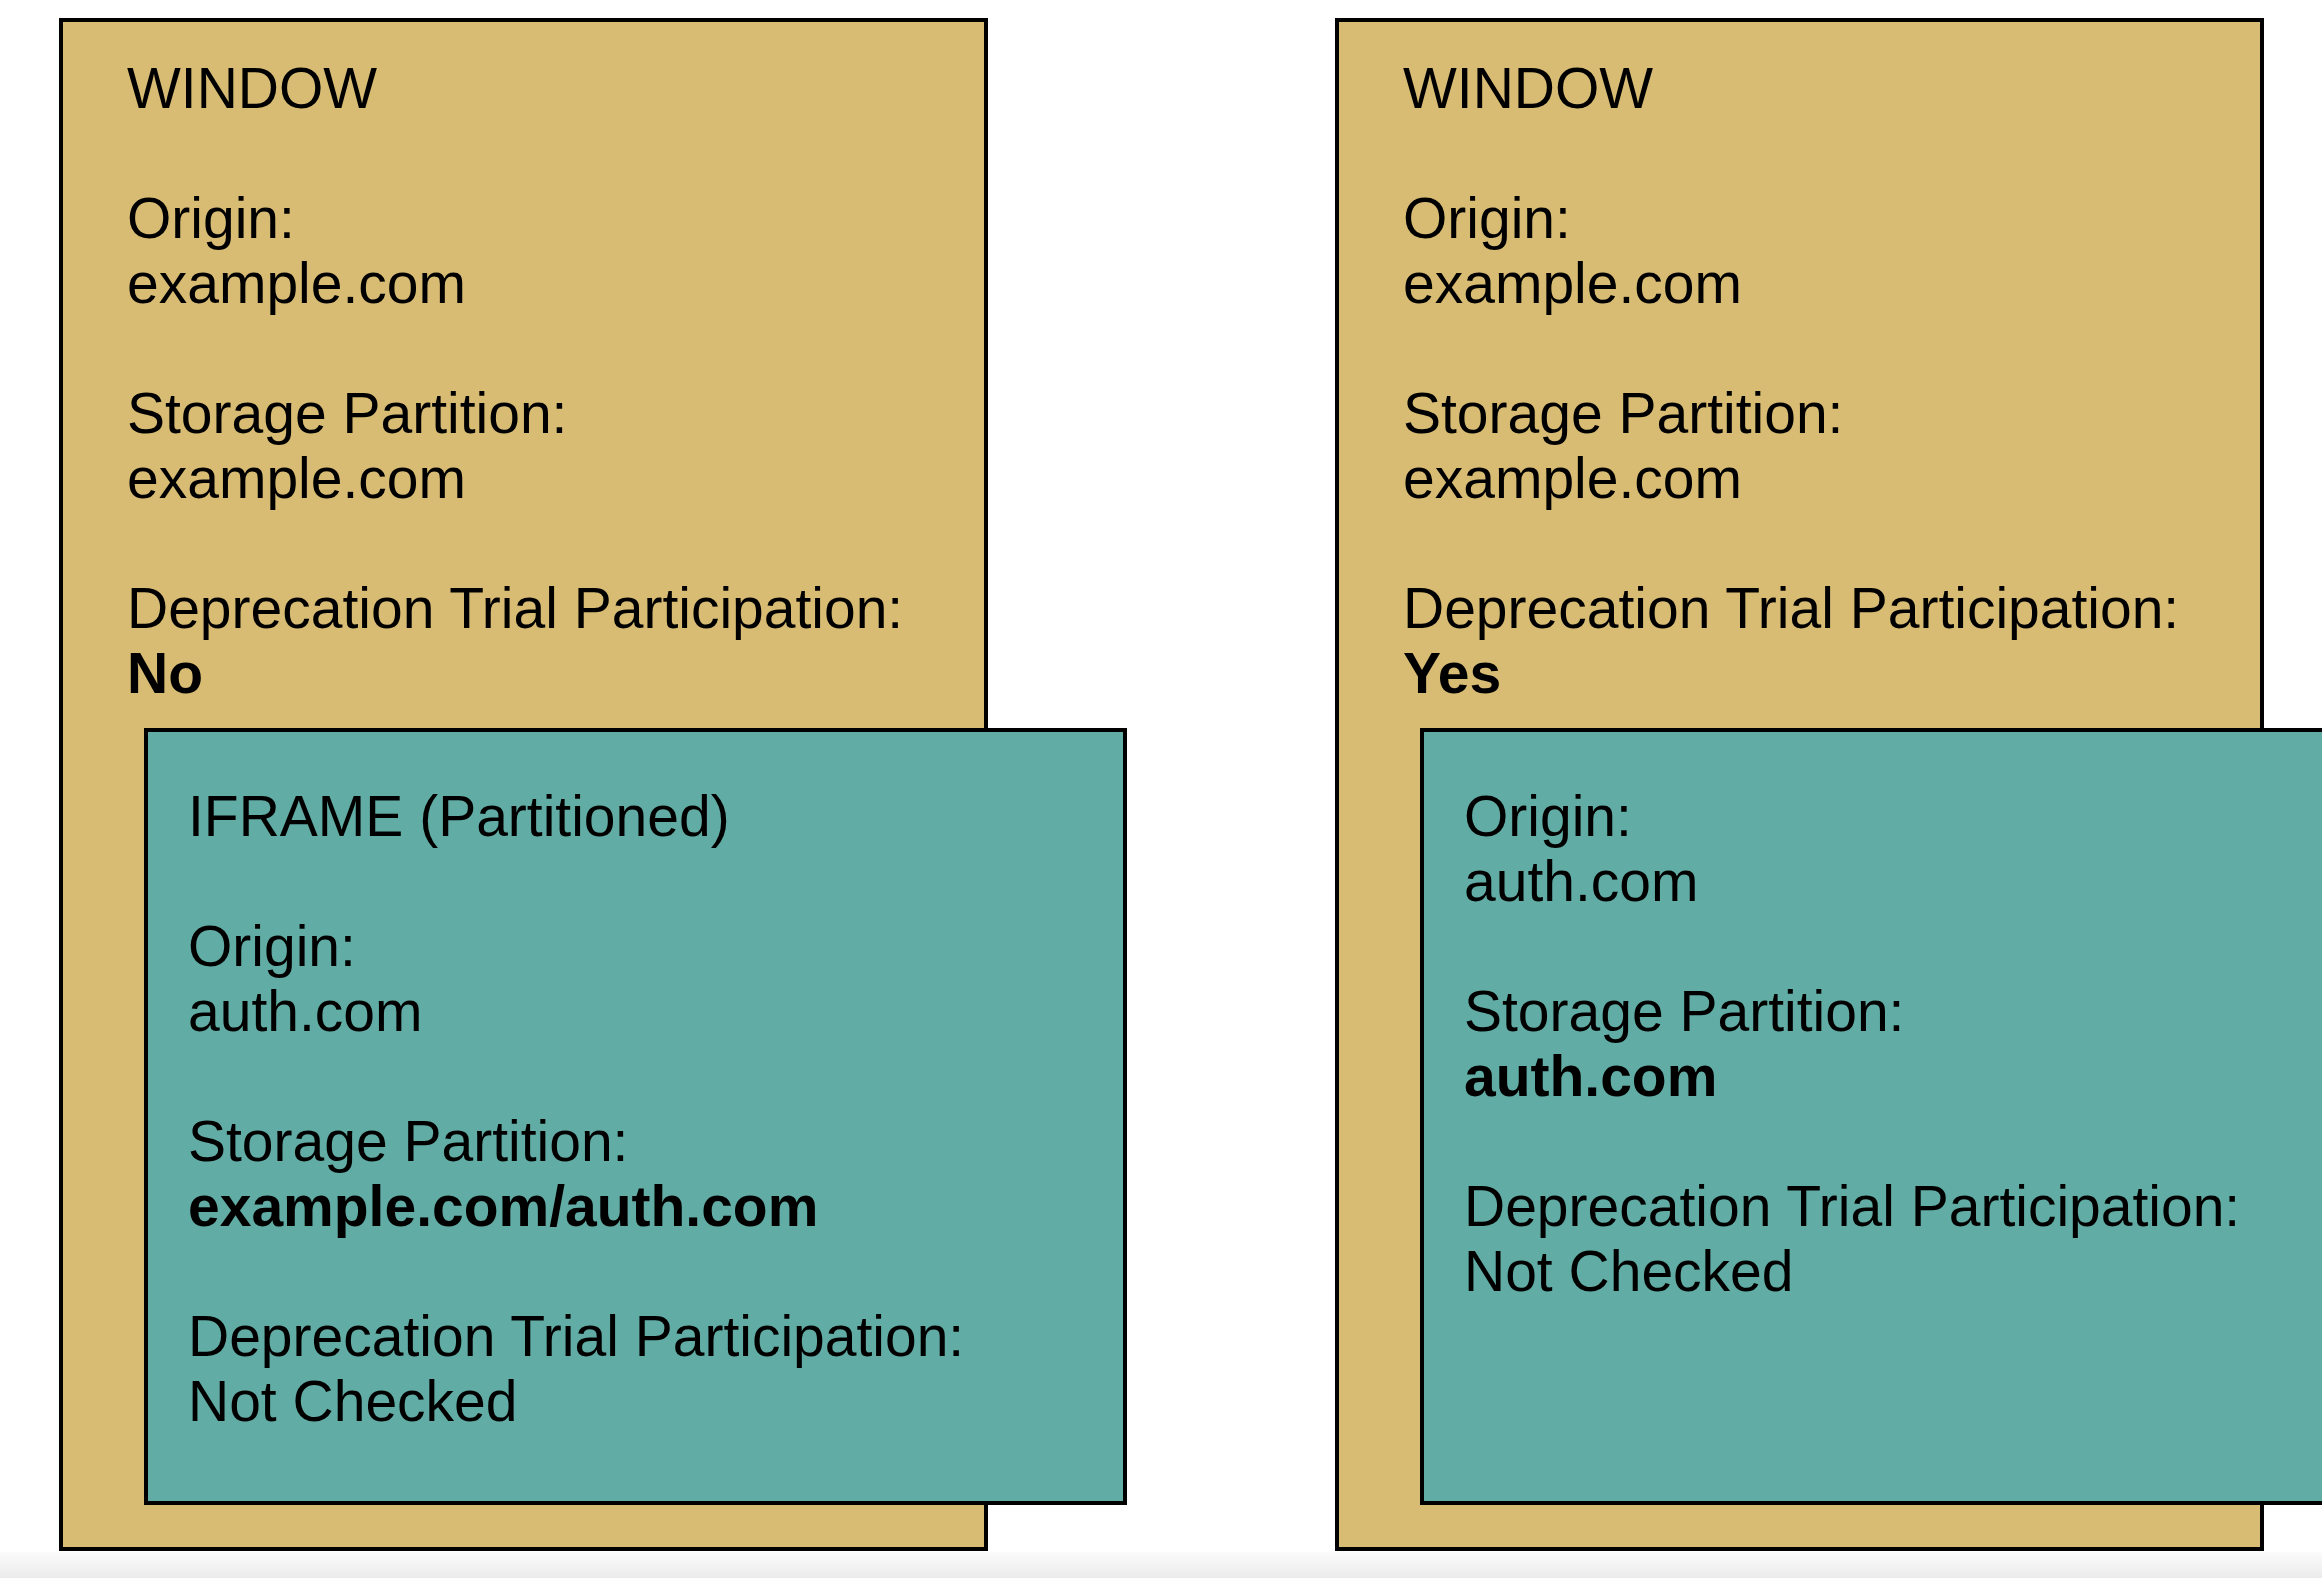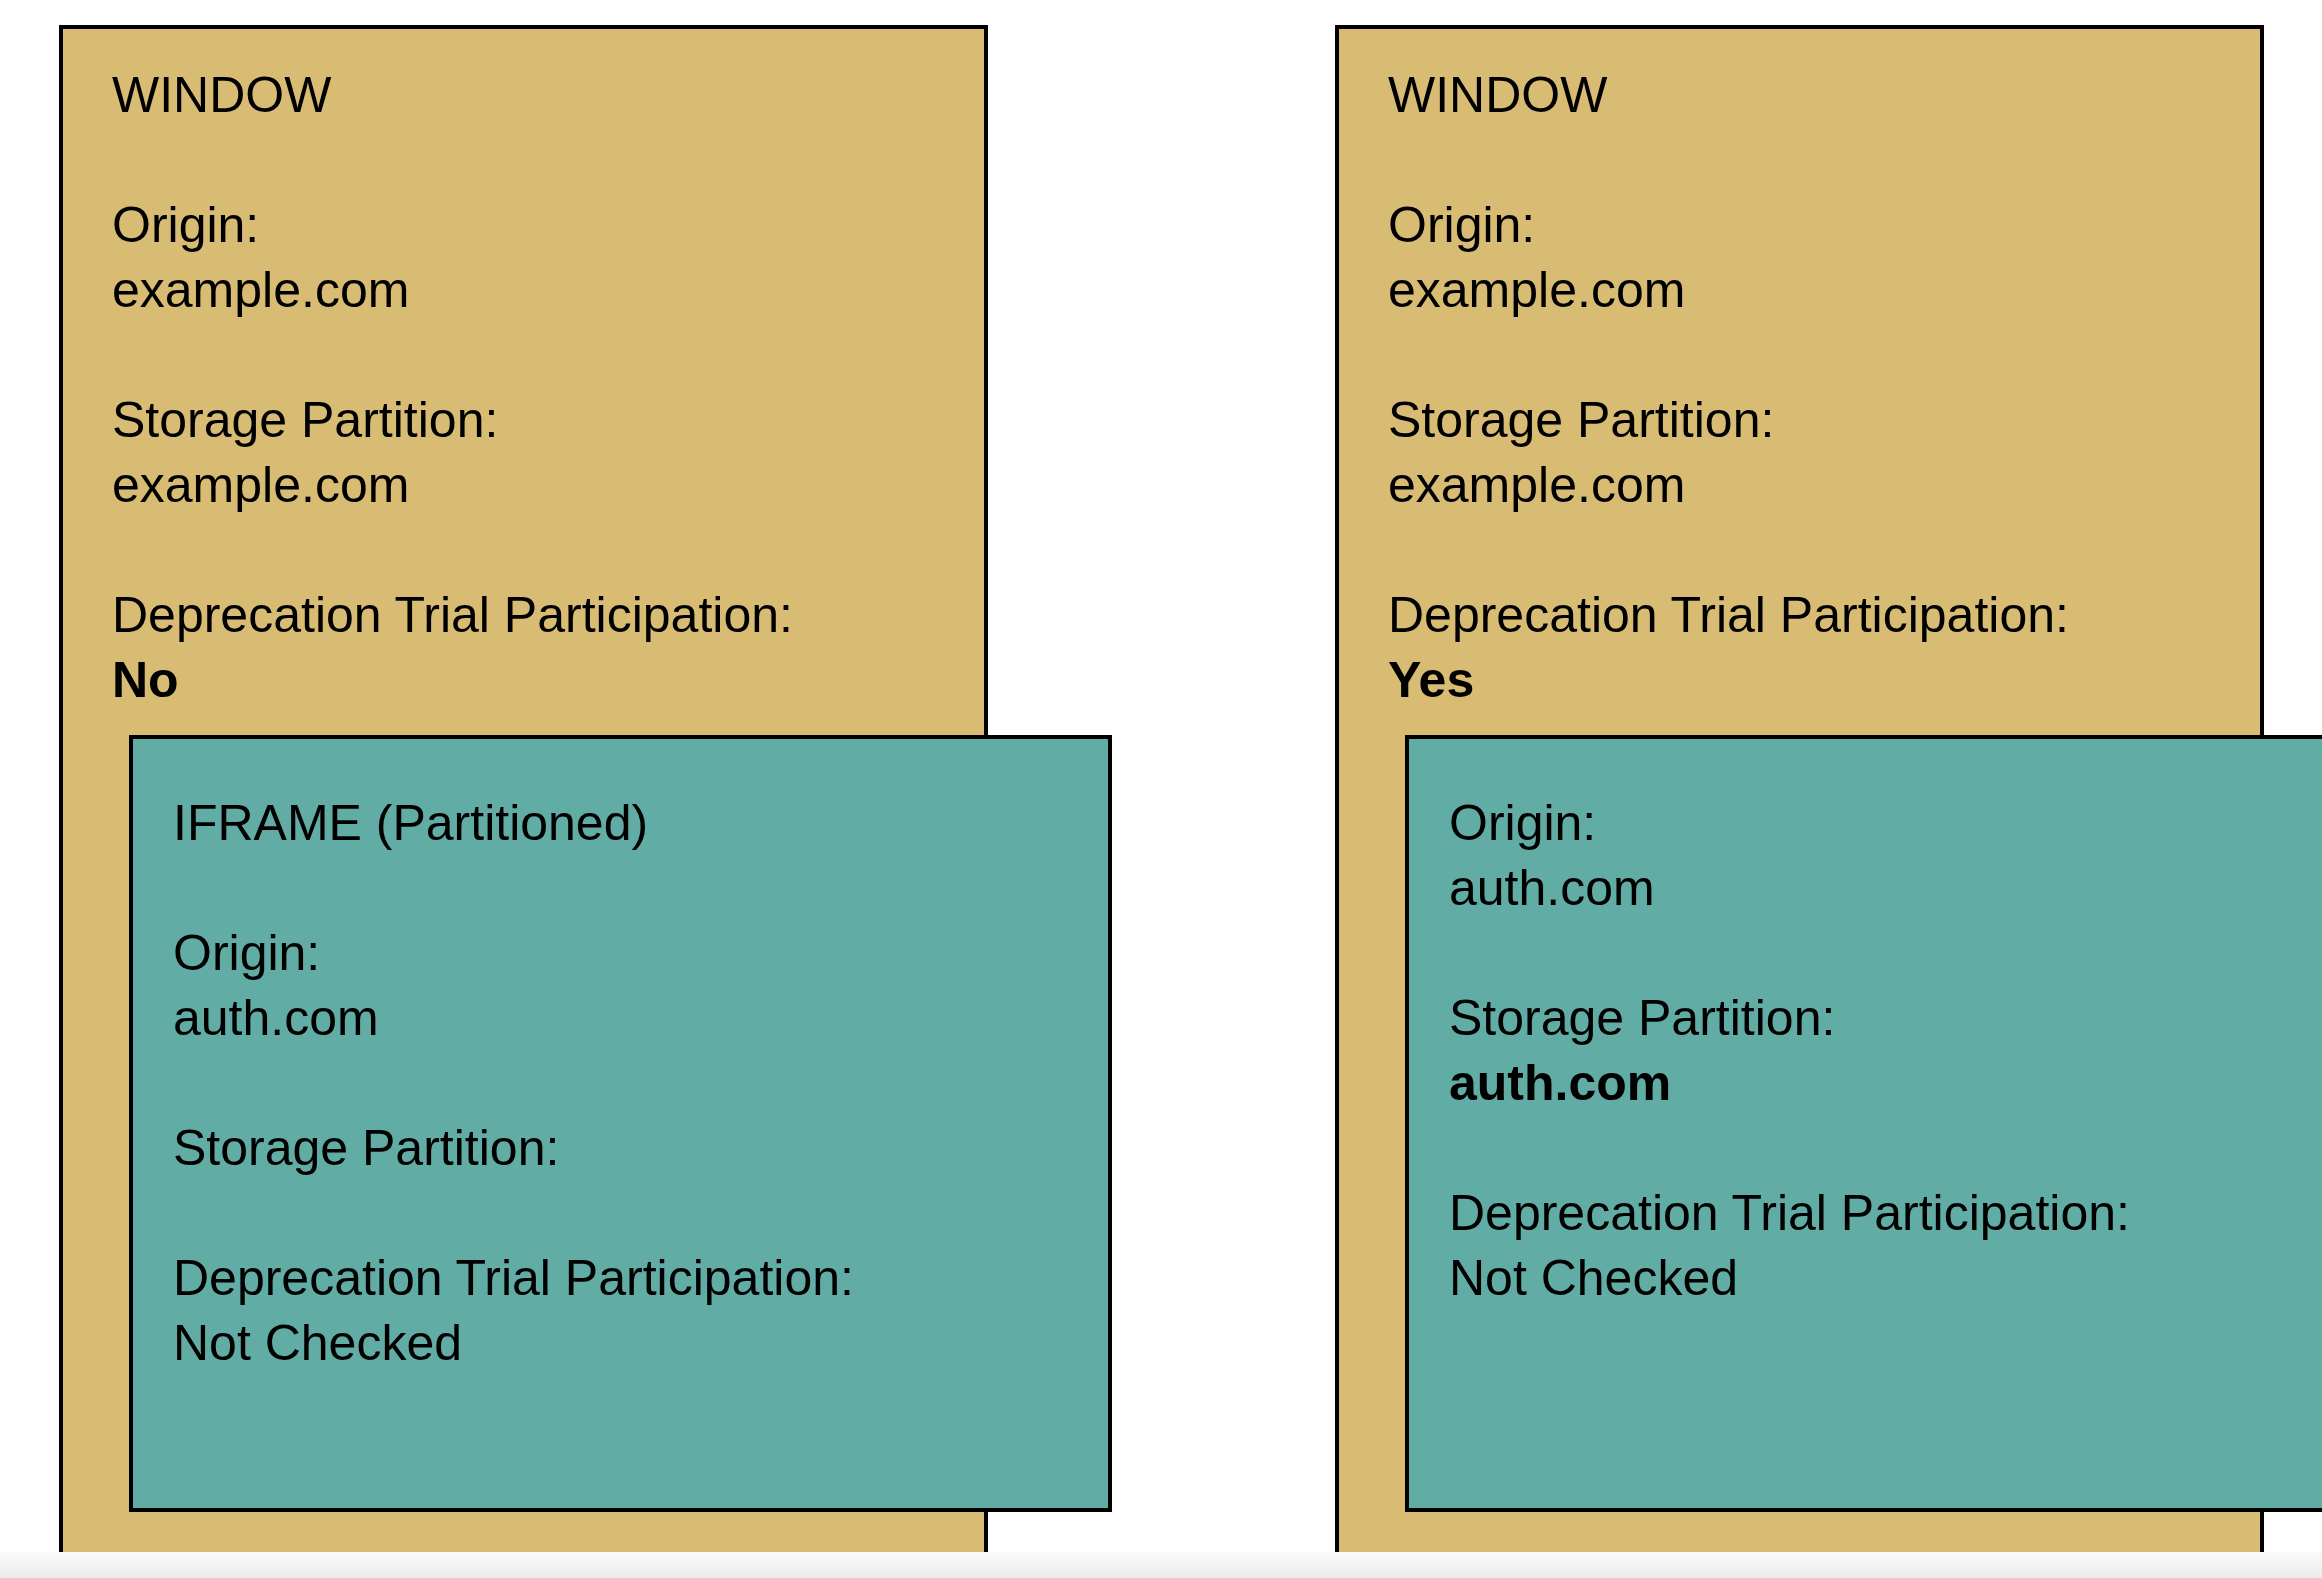"WINDOW" .window-box { font-size: 50px -> 57px; padding: 34px 38px 0 49px -> 34px 38px 0 64px; top: 25px -> 18px }
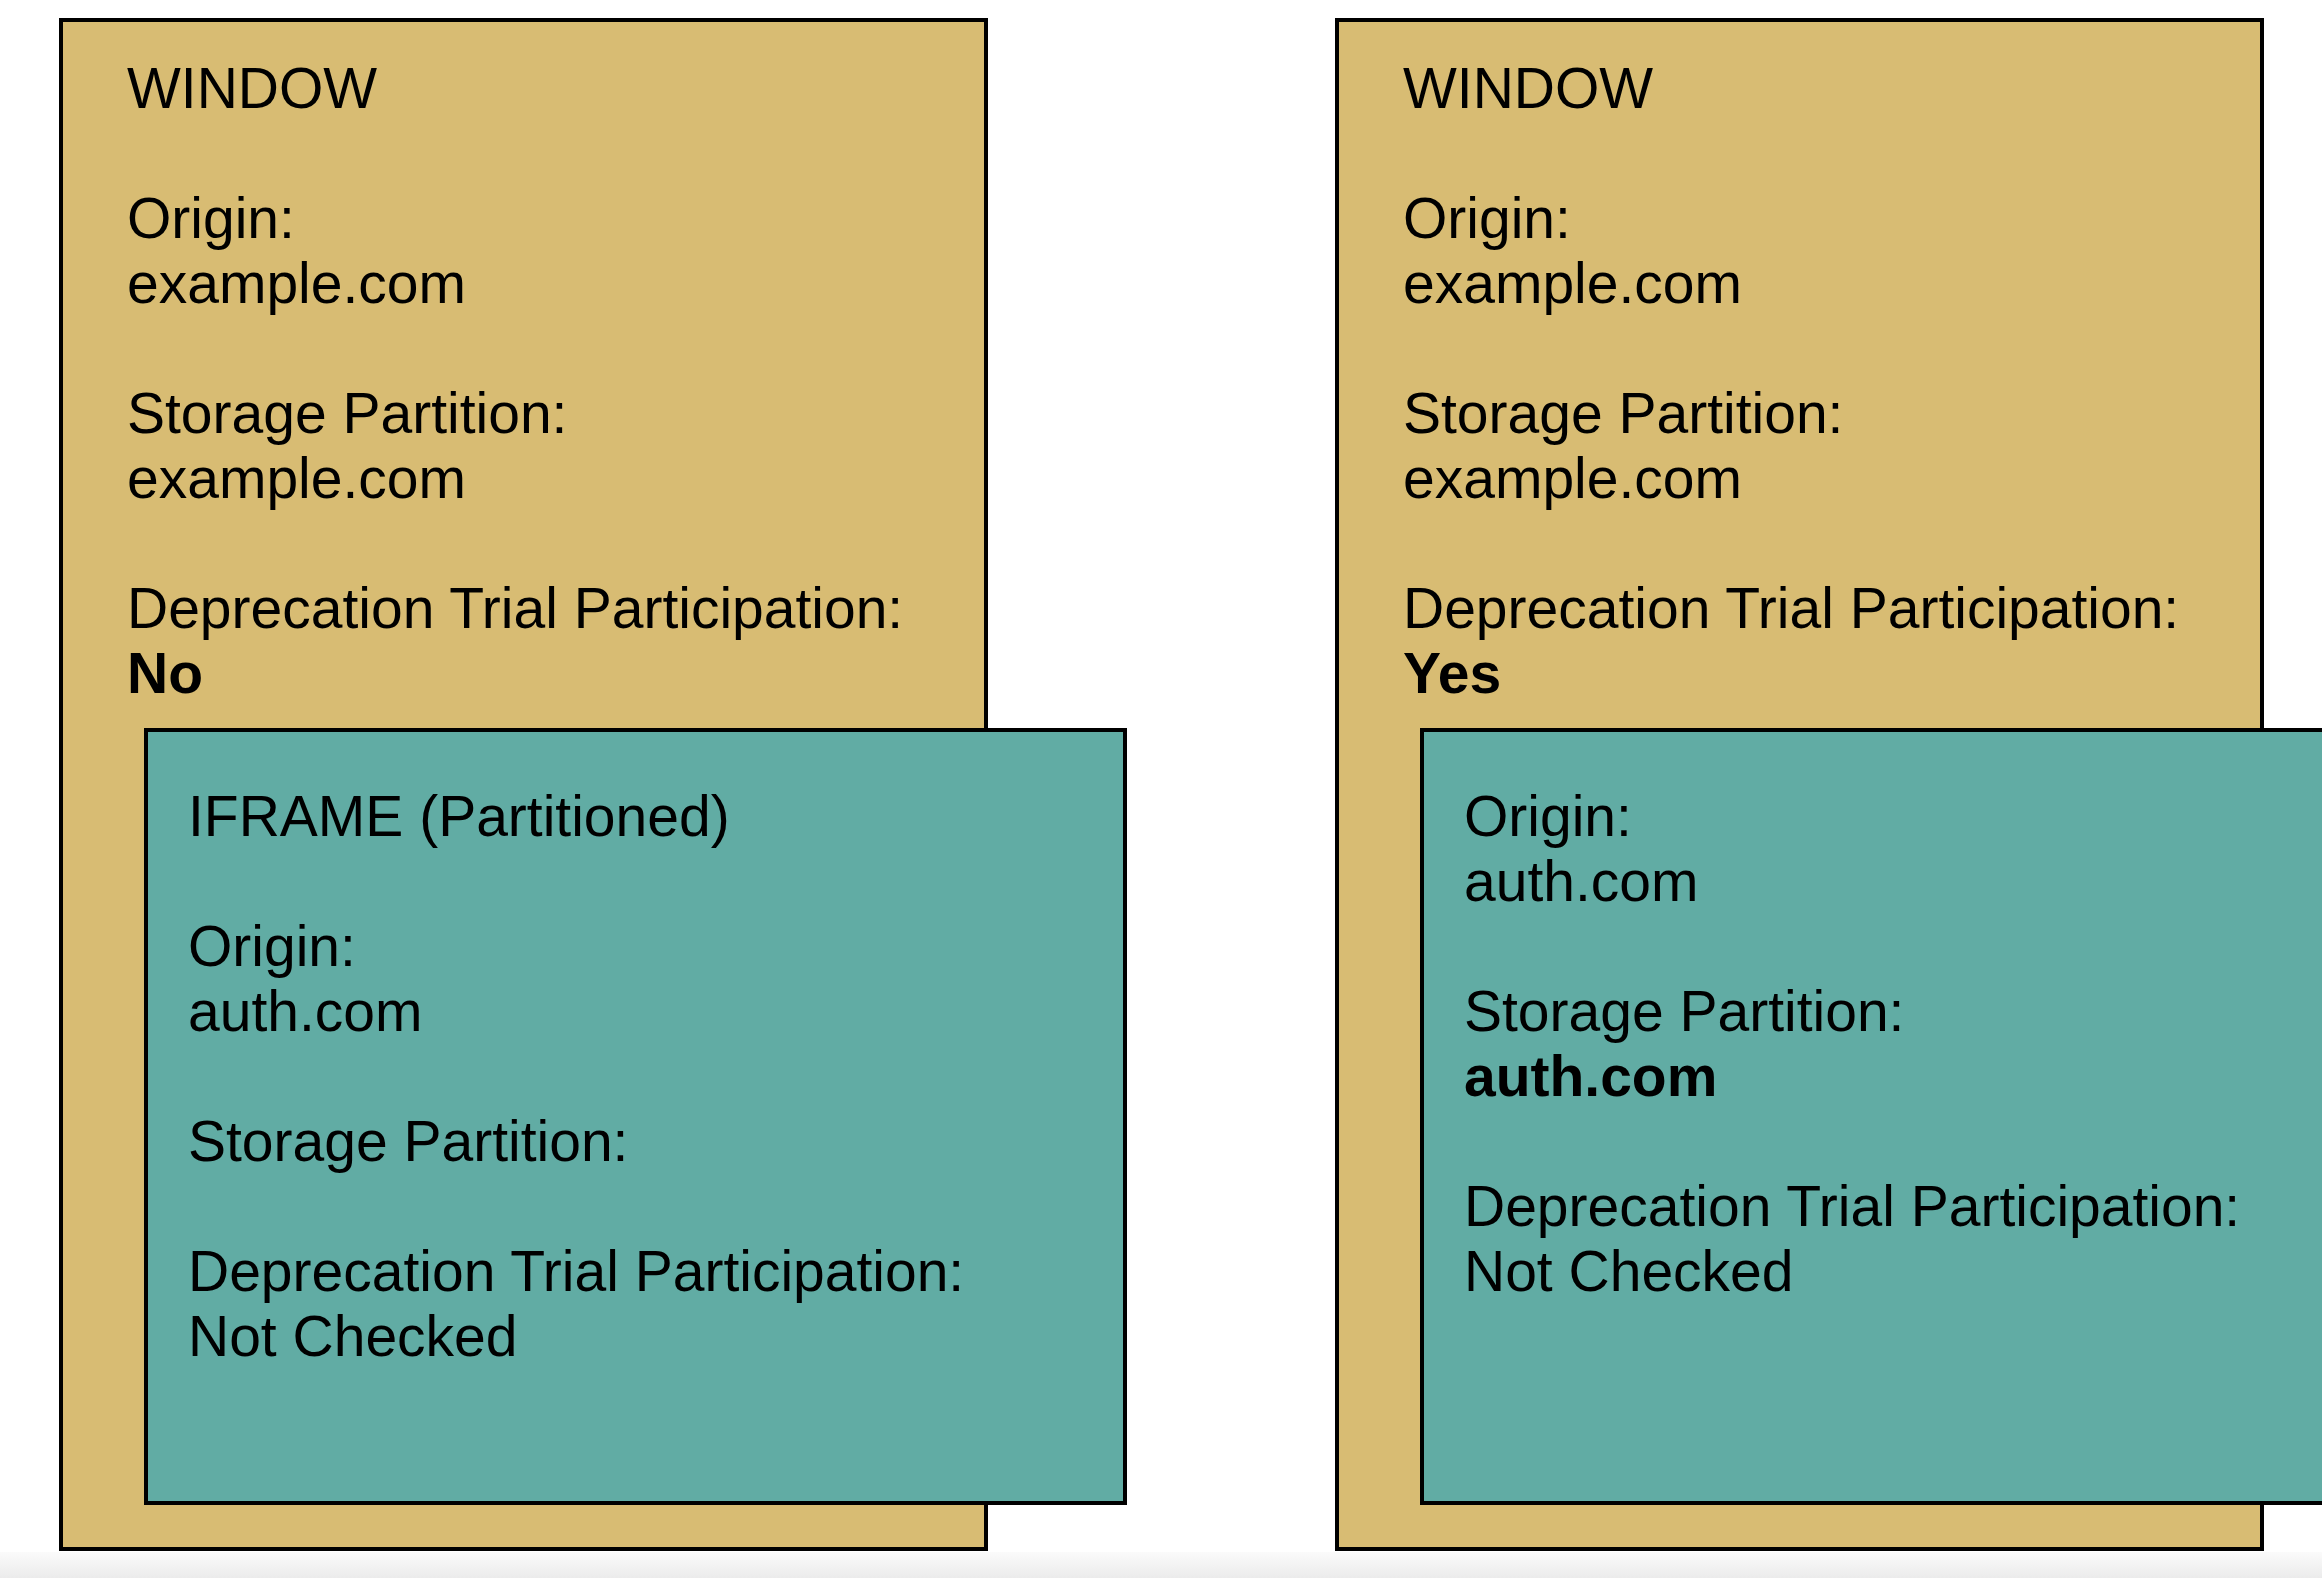"example.com/auth.com" span.bold { html: none -> <span>example.com/auth.com</span> }
